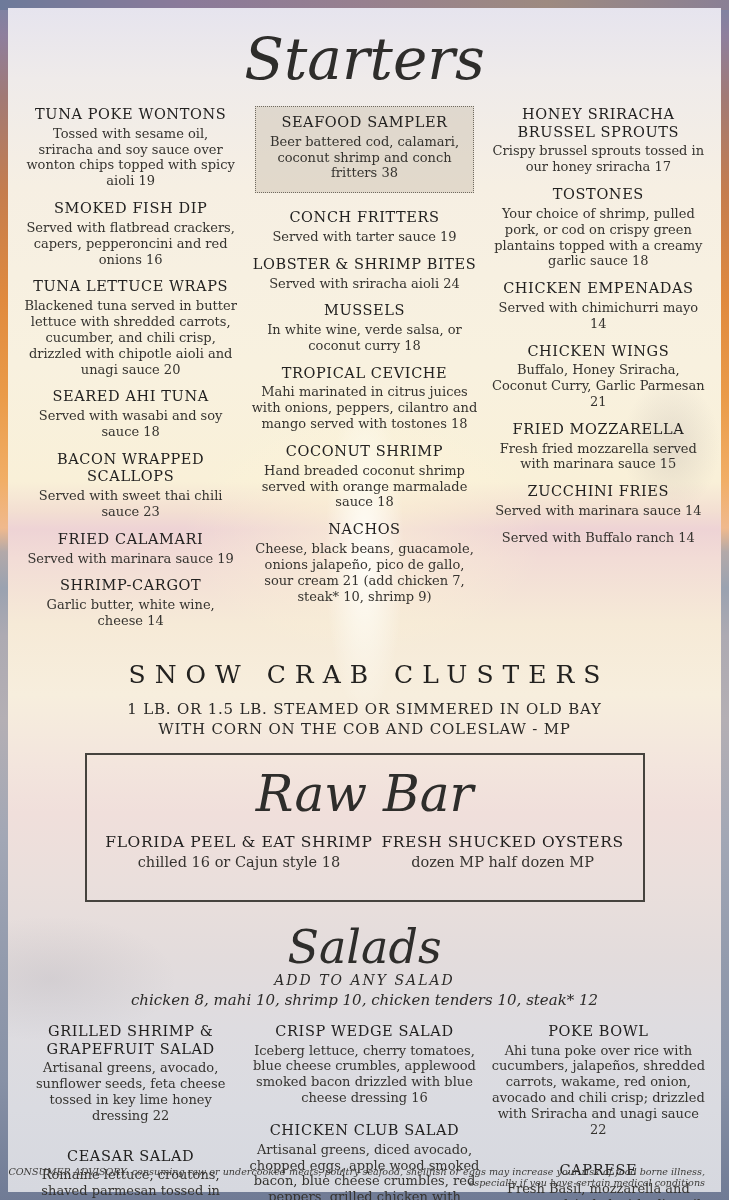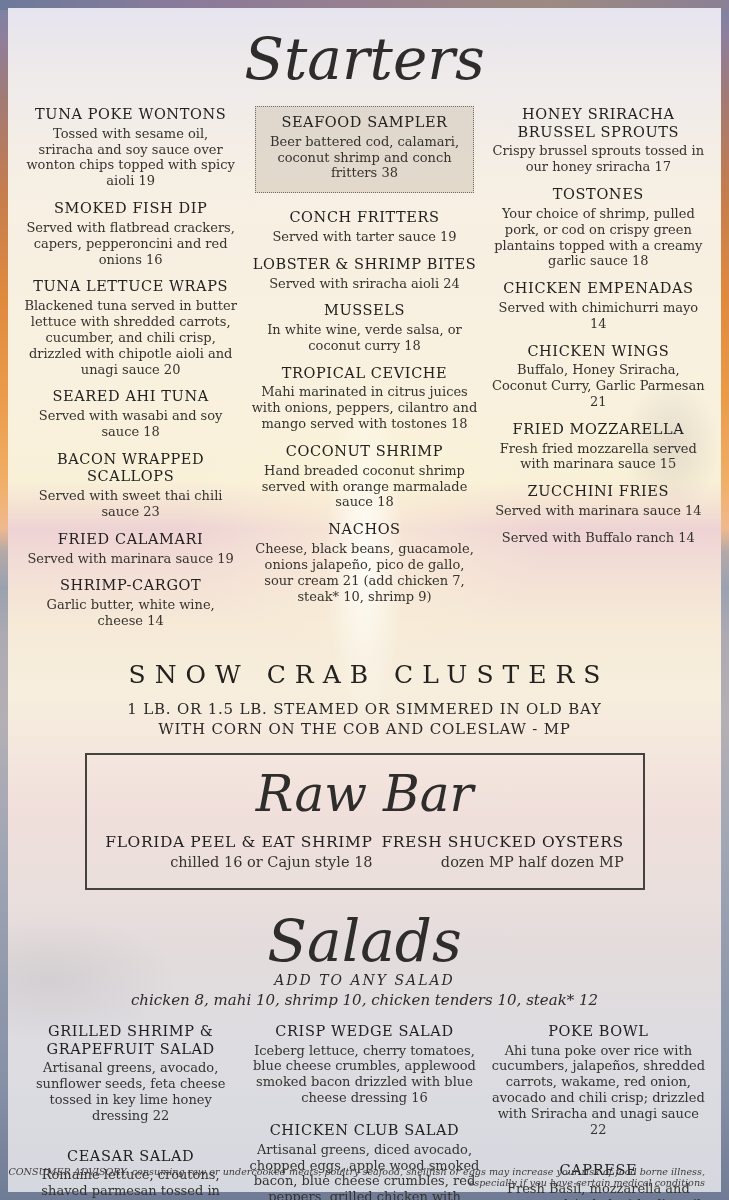"Raw Bar" .rawbar { padding: 6px 10px 16px -> 6px 10px 28px }
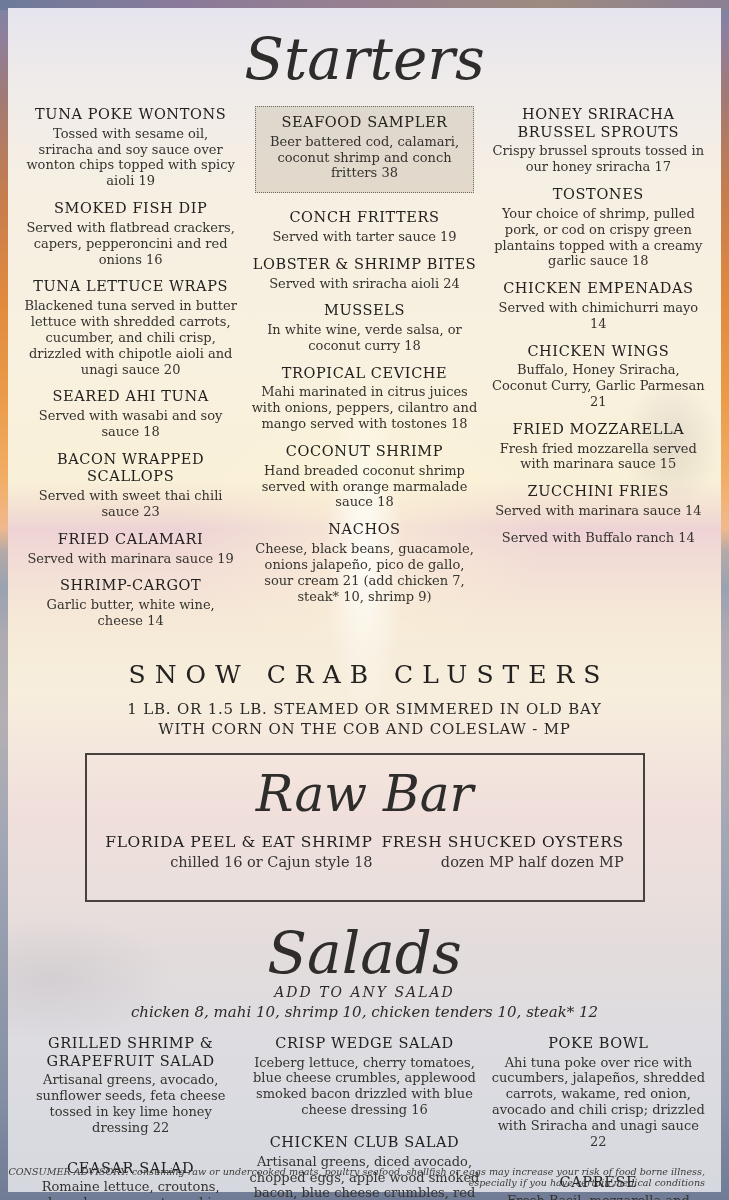"FLORIDA PEEL & EAT SHRIMP" .rawbar-items { text-align: right -> none }
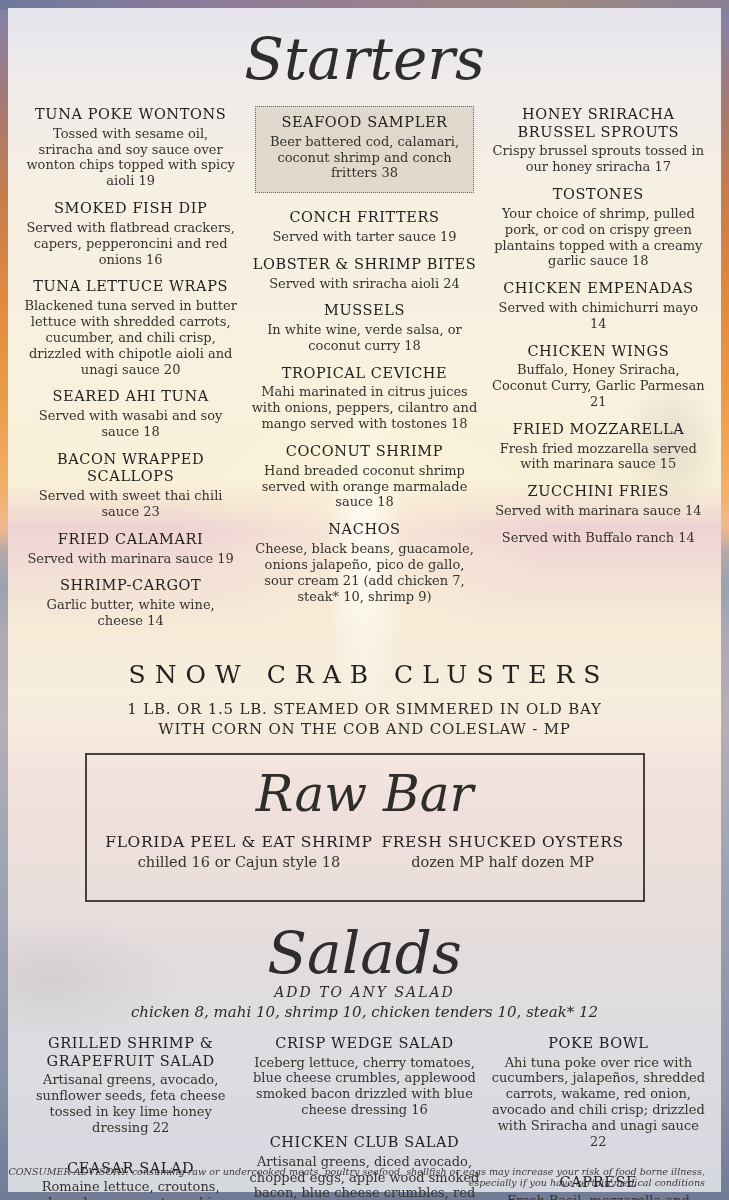"Salads" .salads-title { font-size: 58px -> 46px }
